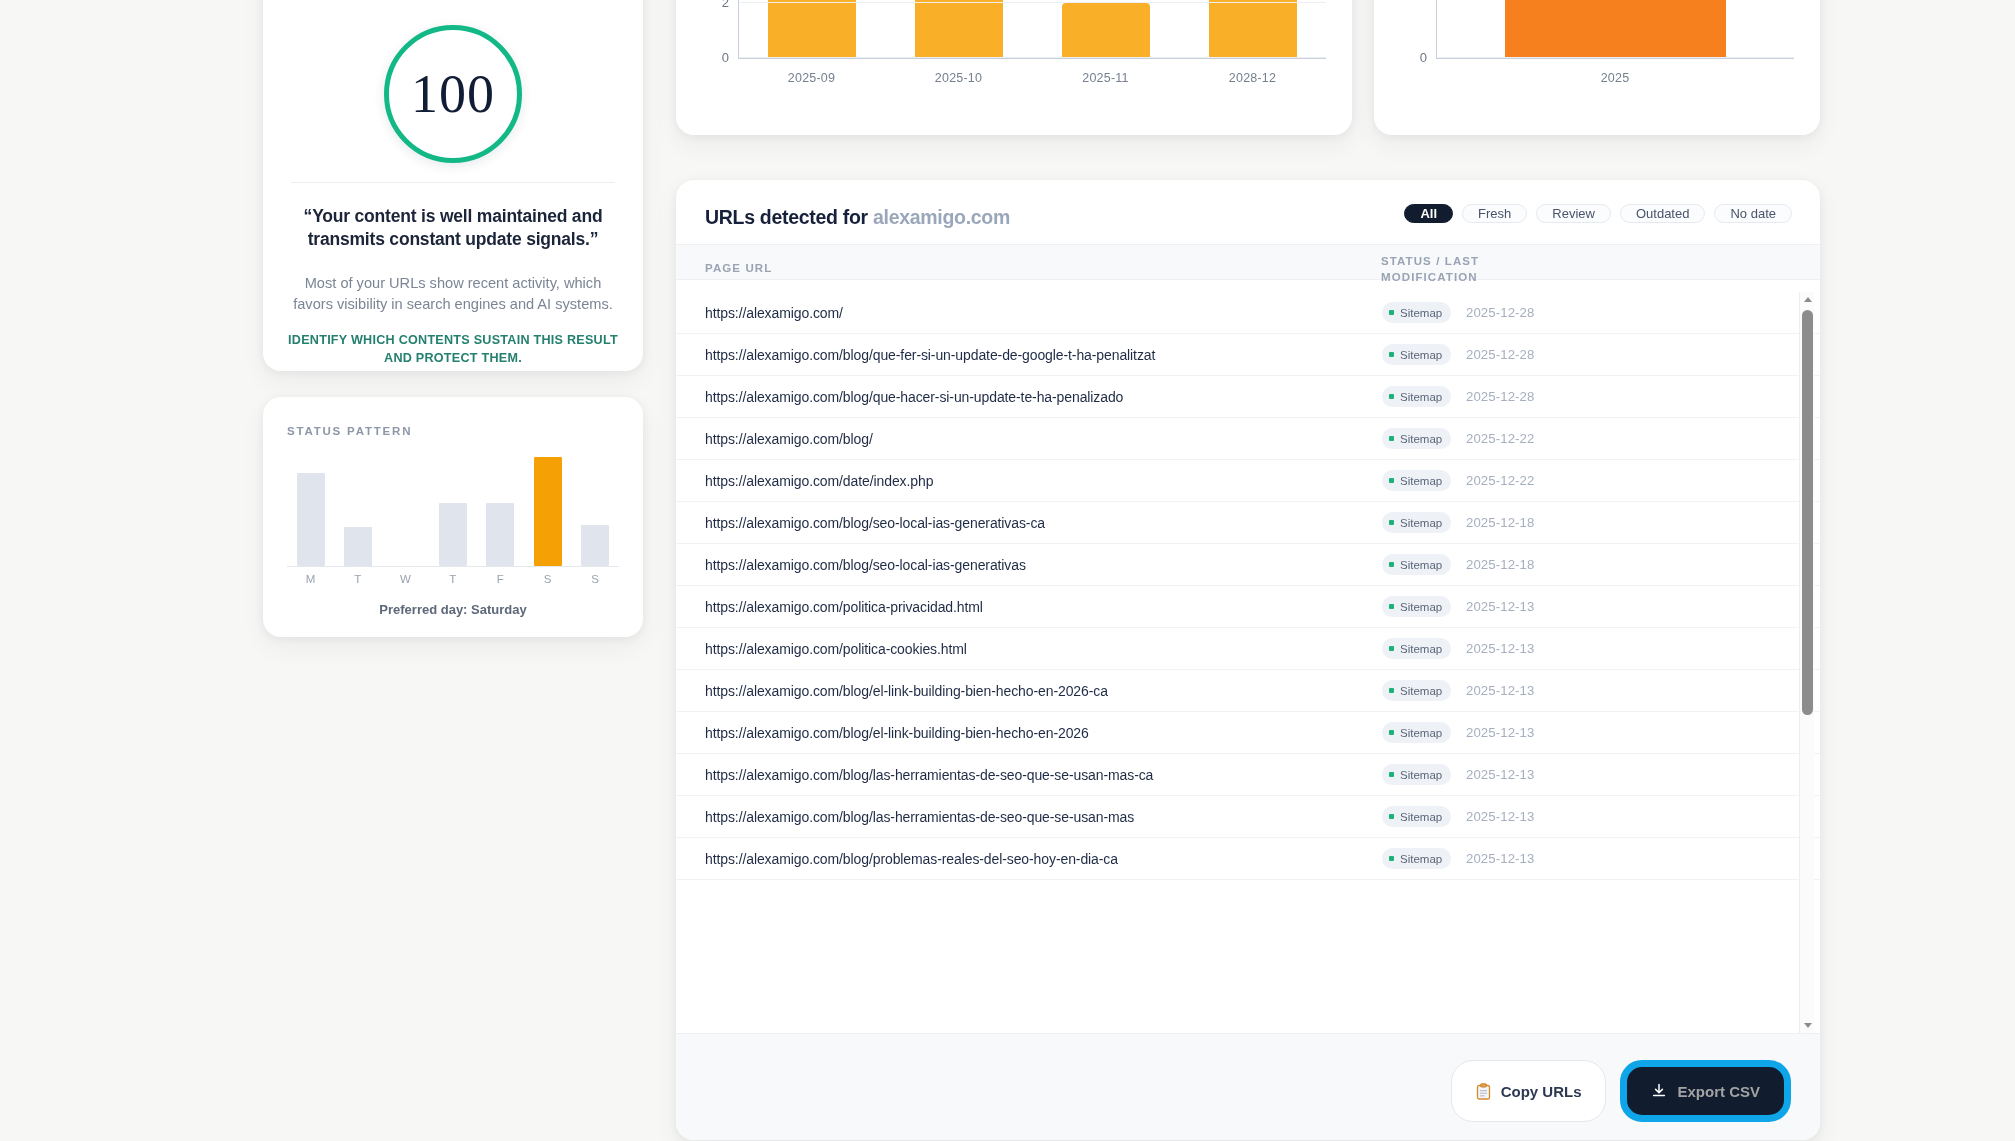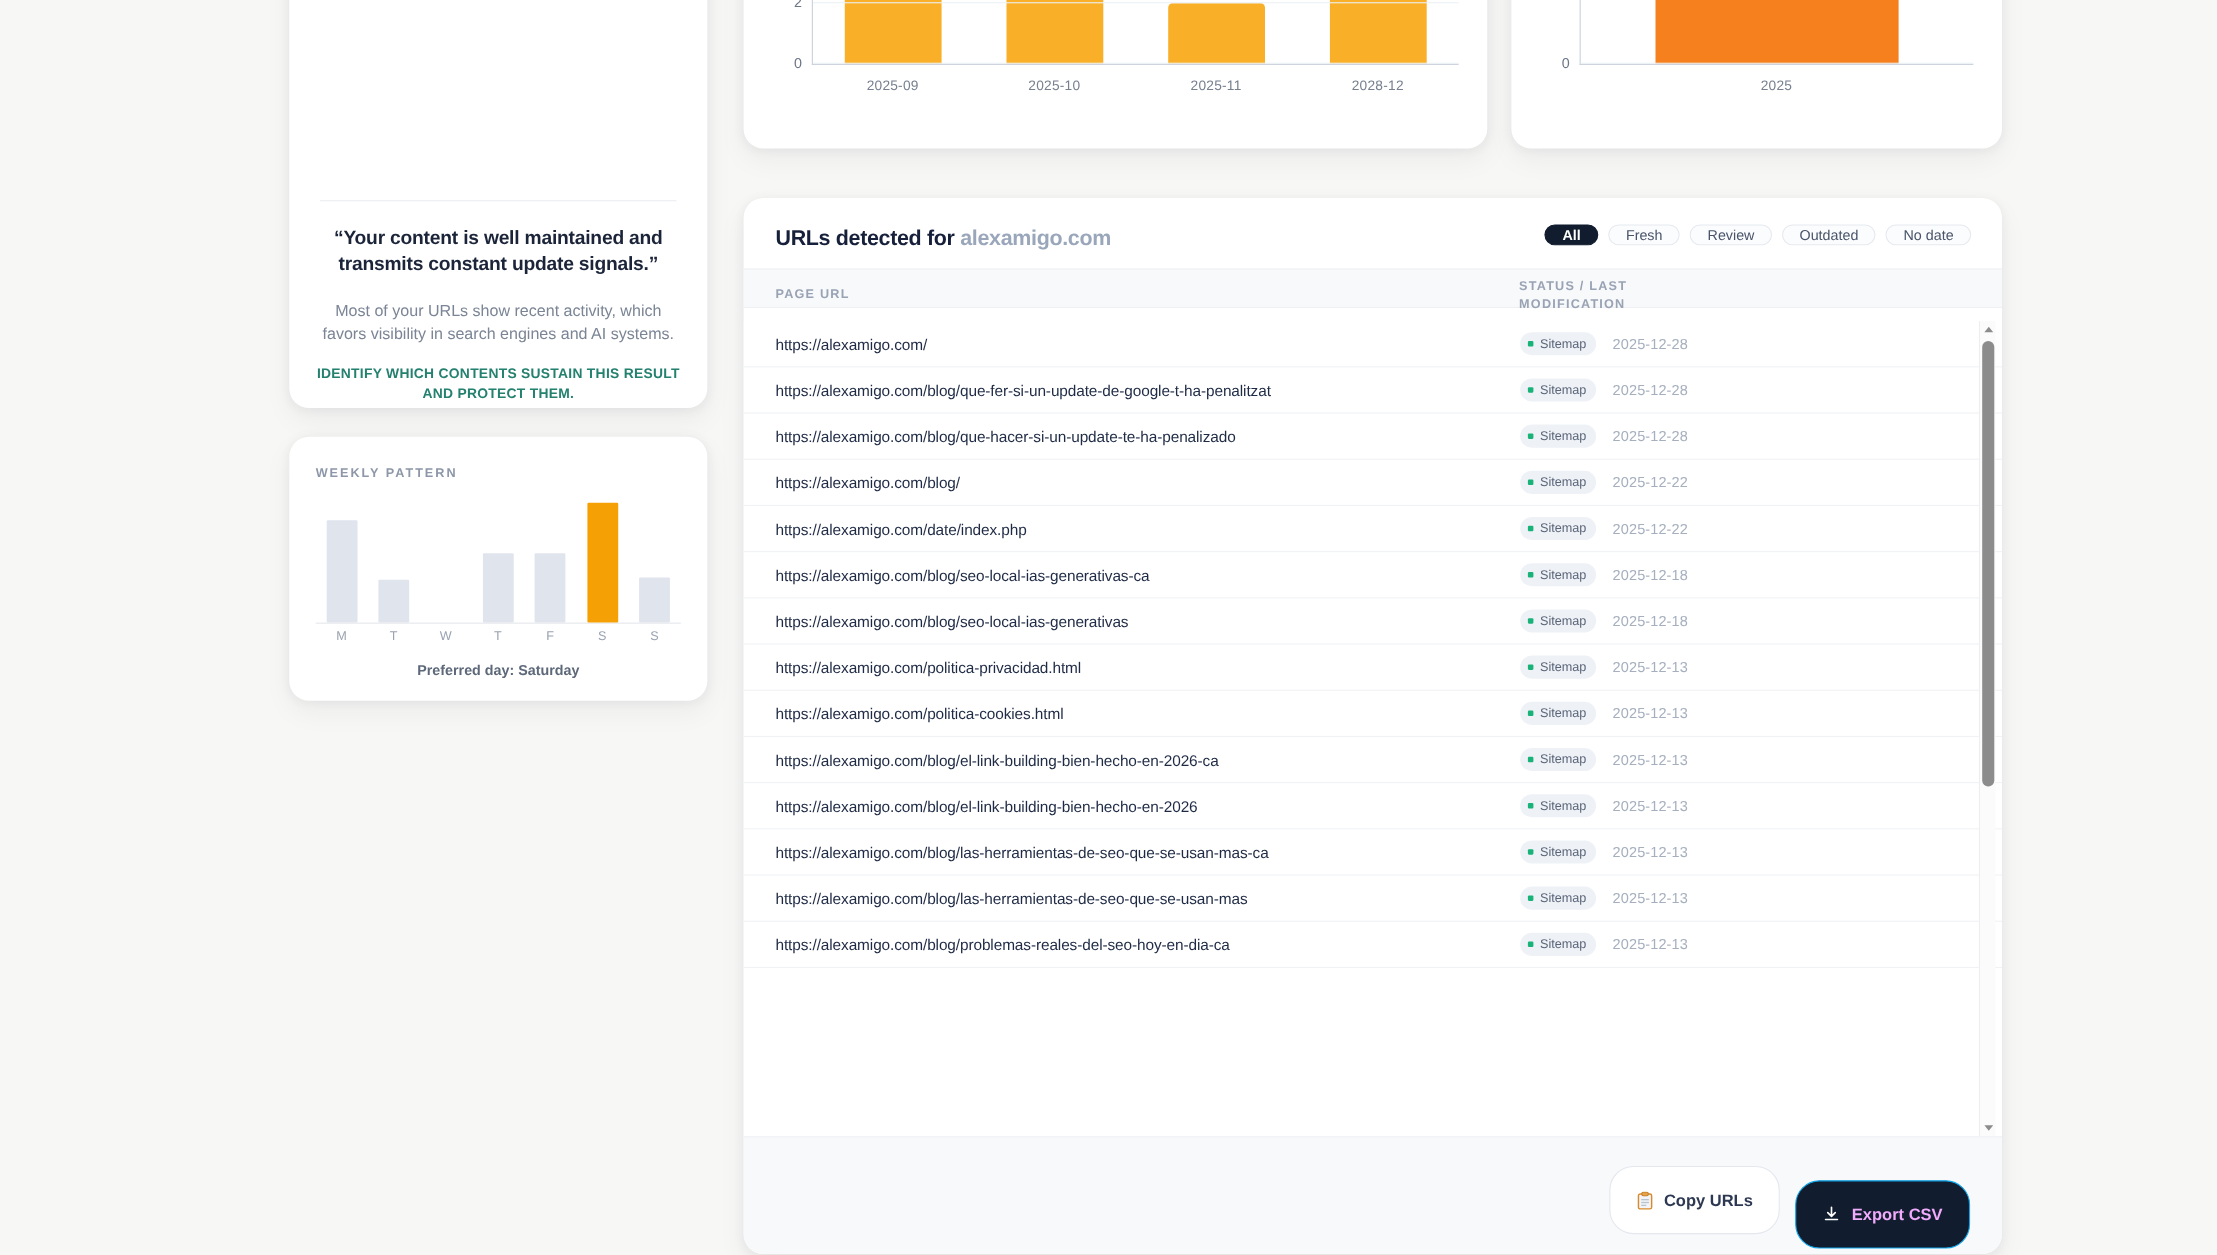"100" div.ring-wrap { html: none -> <div> <div> <span>100</span> </div> </div> }
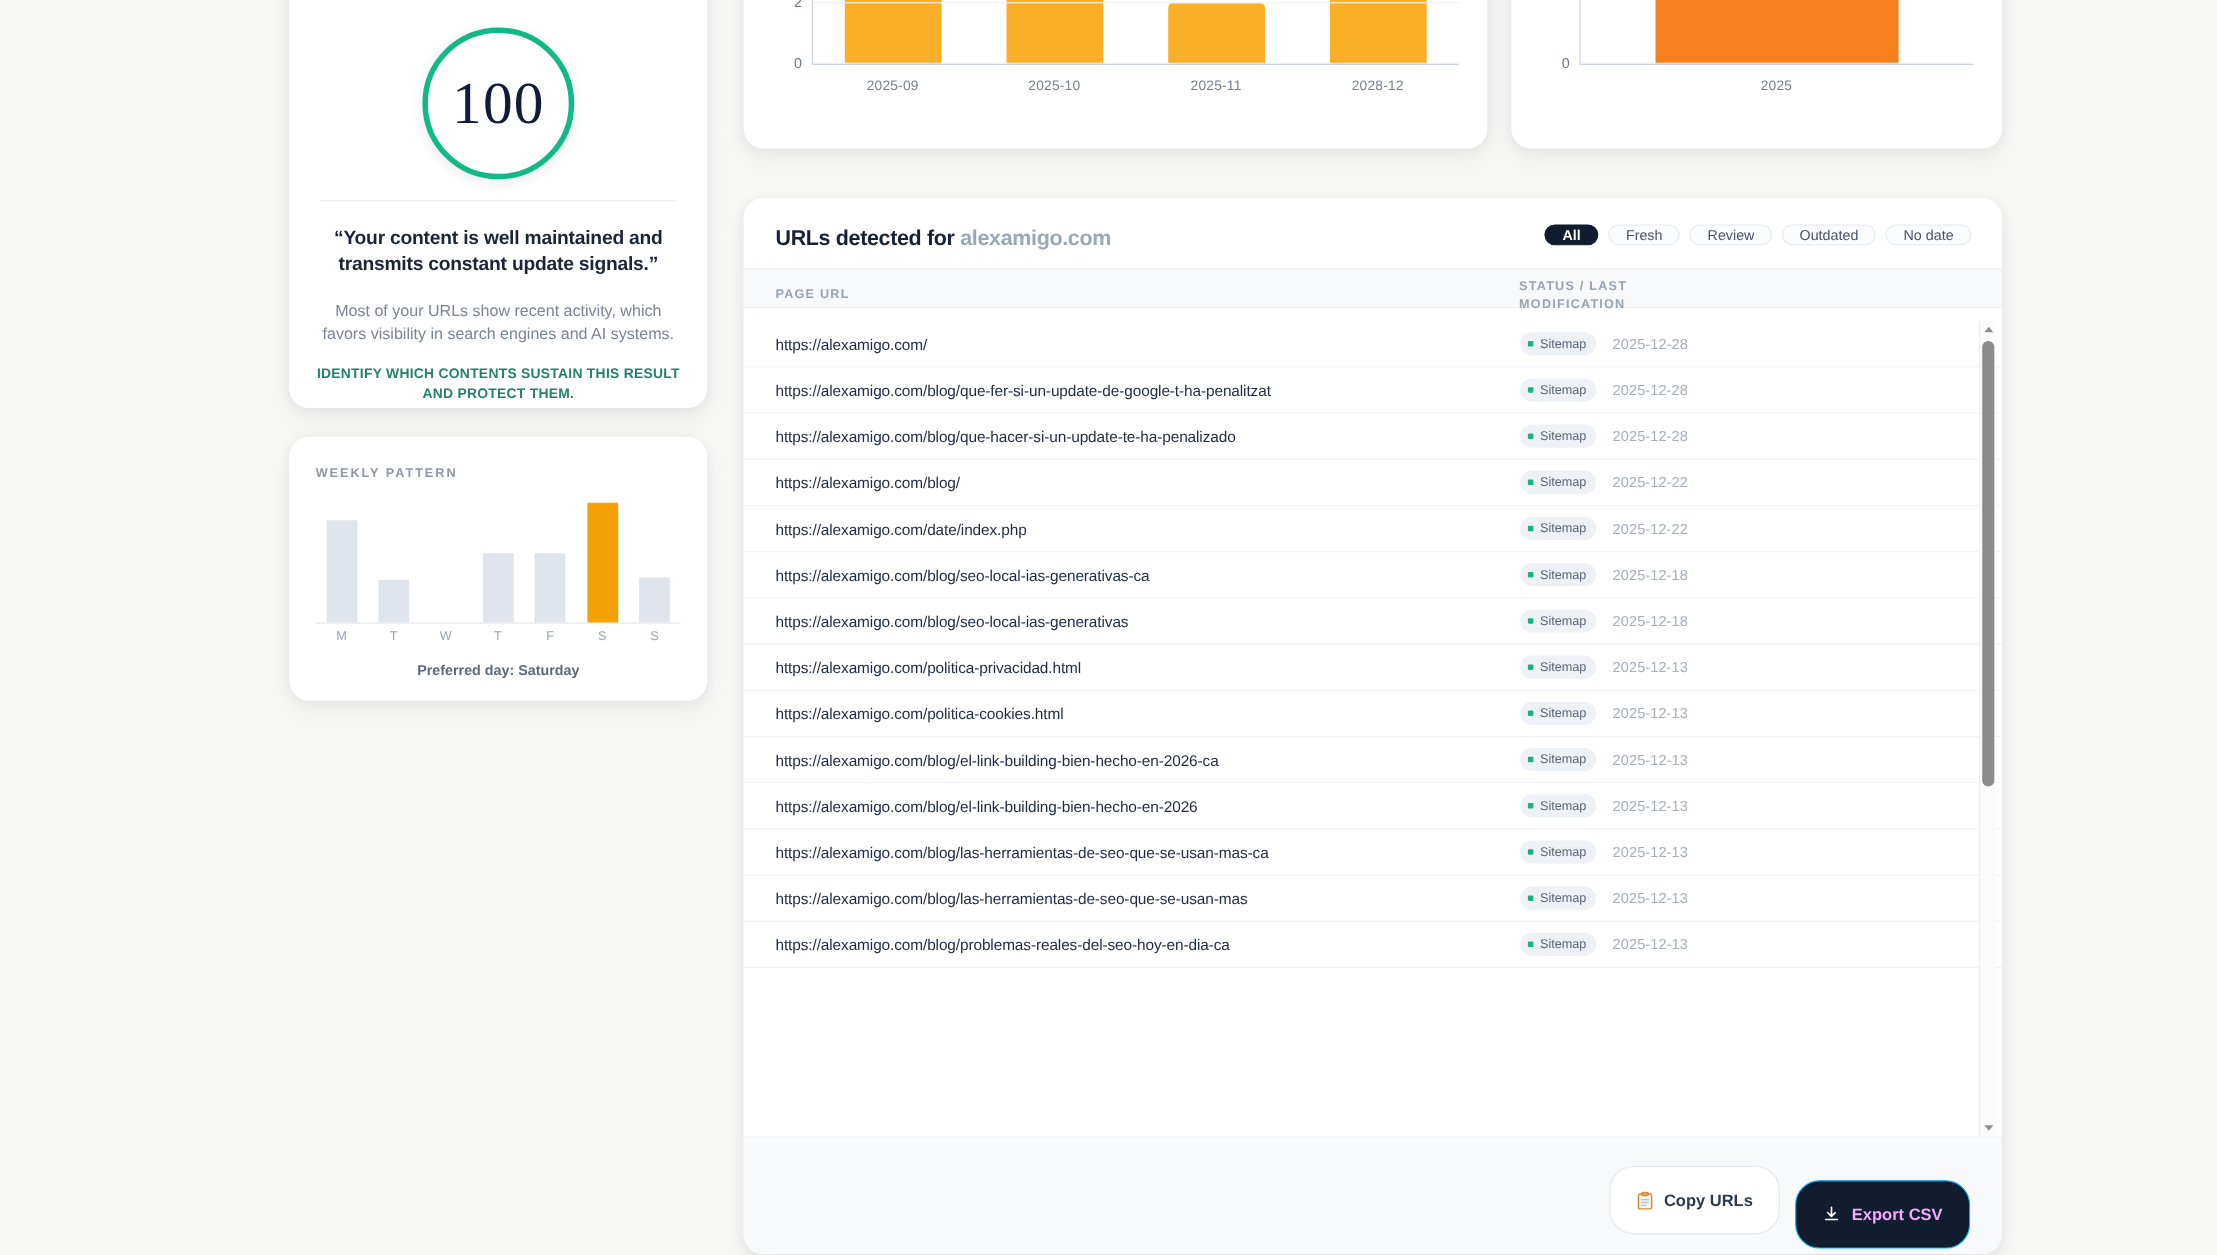"WEEKLY PATTERN" div.weekly-title { text: WEEKLY -> STATUS }
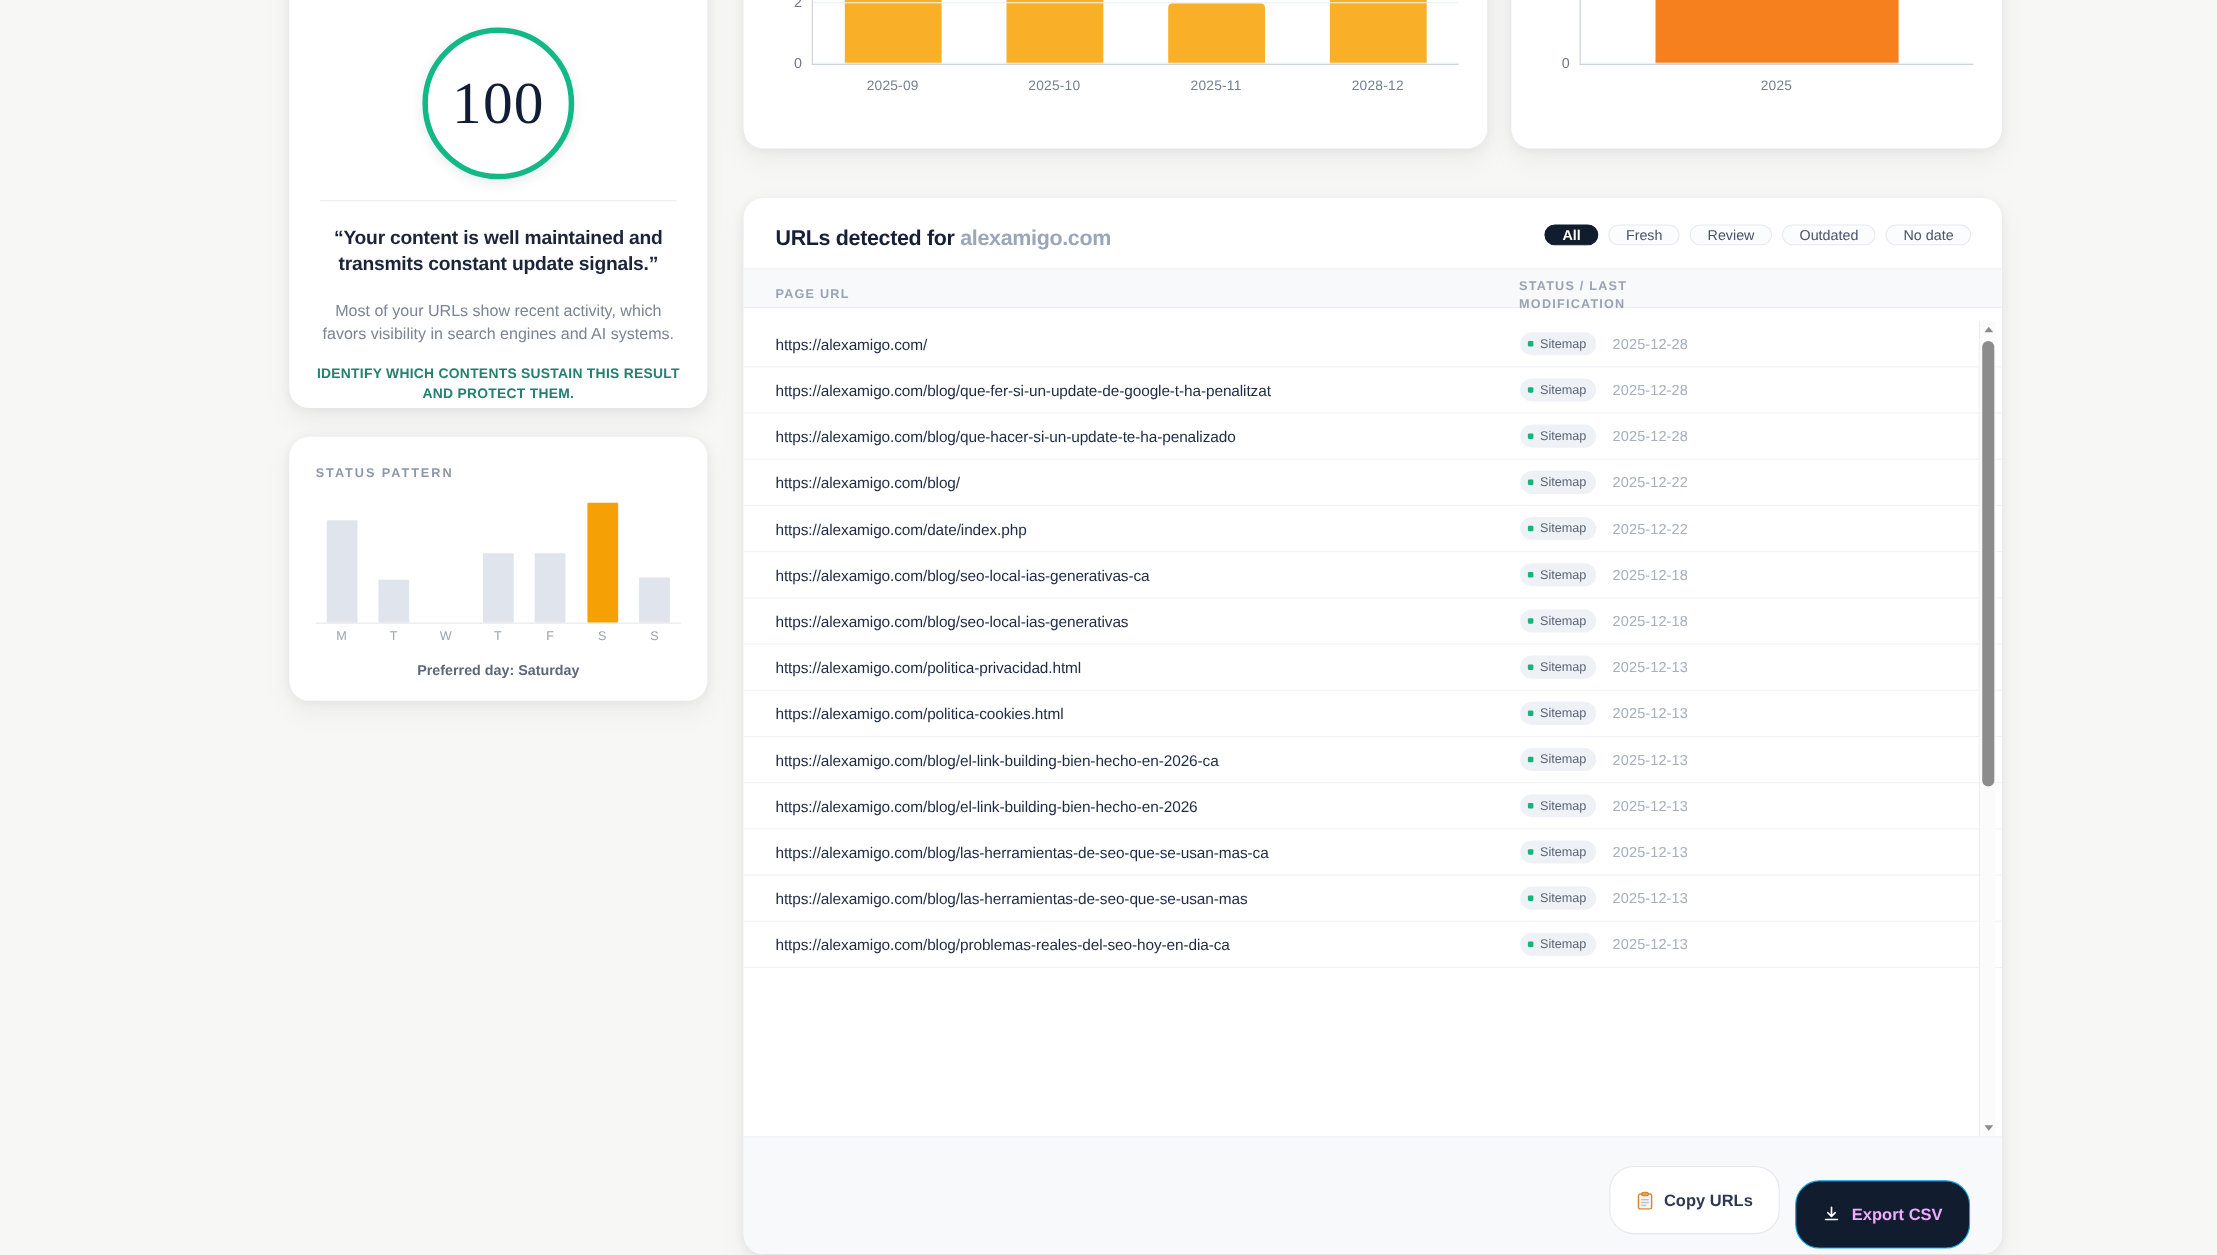"Export CSV" .btn.primary { border: 1px solid #0ea5e9 -> 7px solid #0ea5e9; color: #f0abfc -> #a3a3a3; margin-top: 13px -> none }
